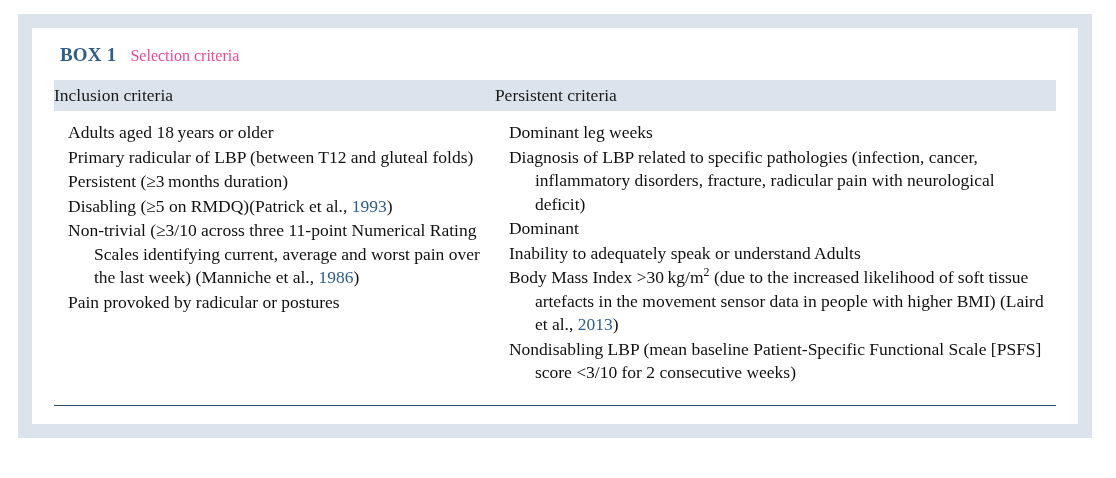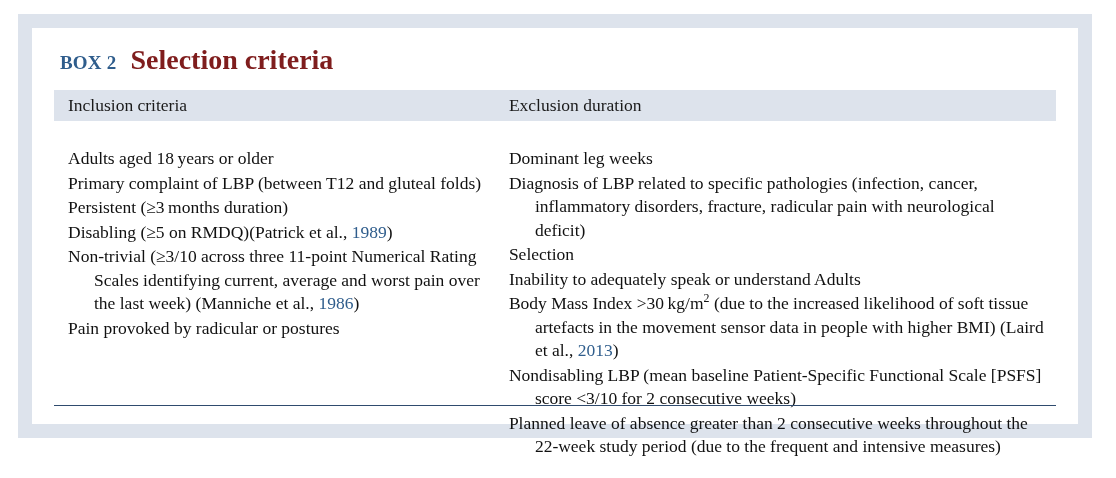"BOX 2" span.box-label { text: 2 -> 1 }
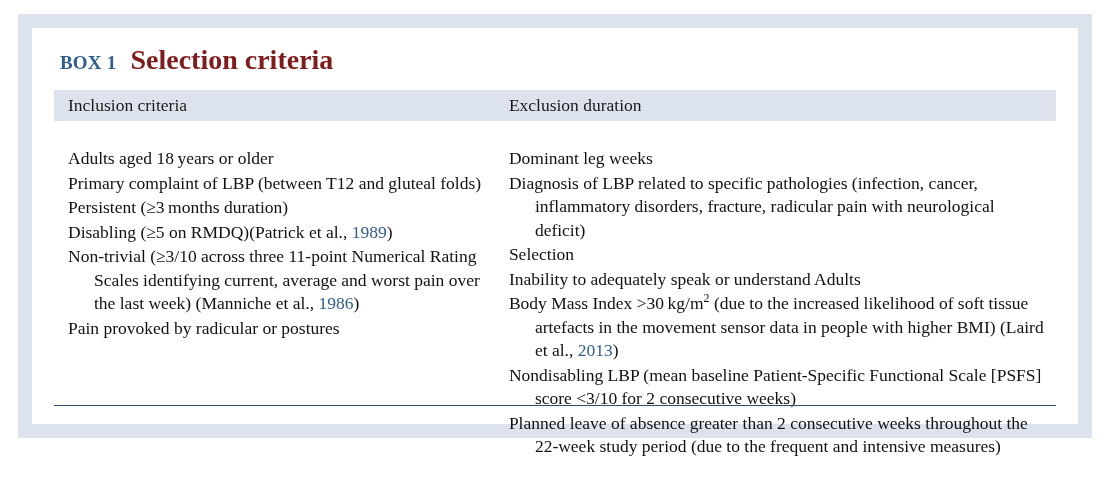"Selection criteria" .box-title { color: #7f1d1d -> #ec4899; font-size: 28px -> 16px; font-weight: bold -> normal }
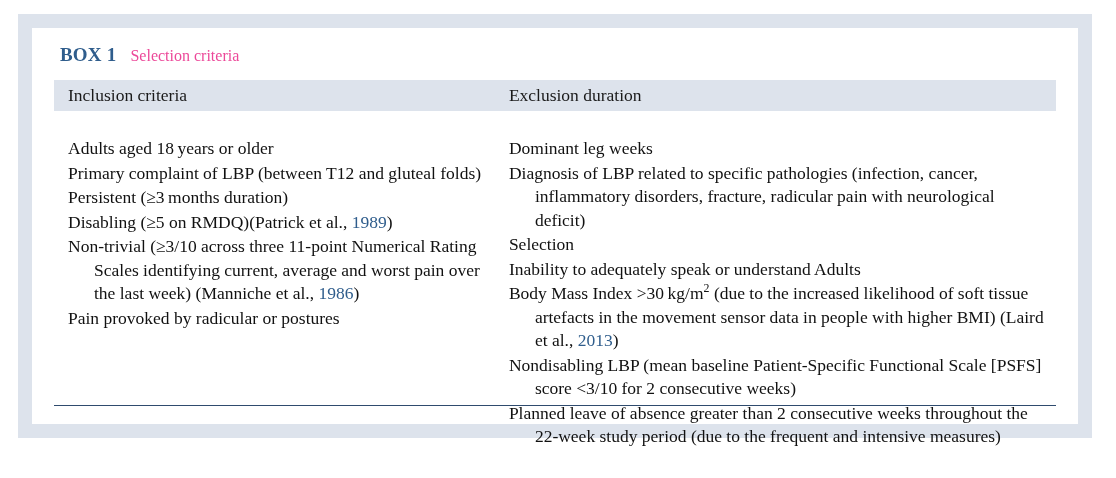"Inclusion criteria" .header-cell { padding-left: 14px -> none }
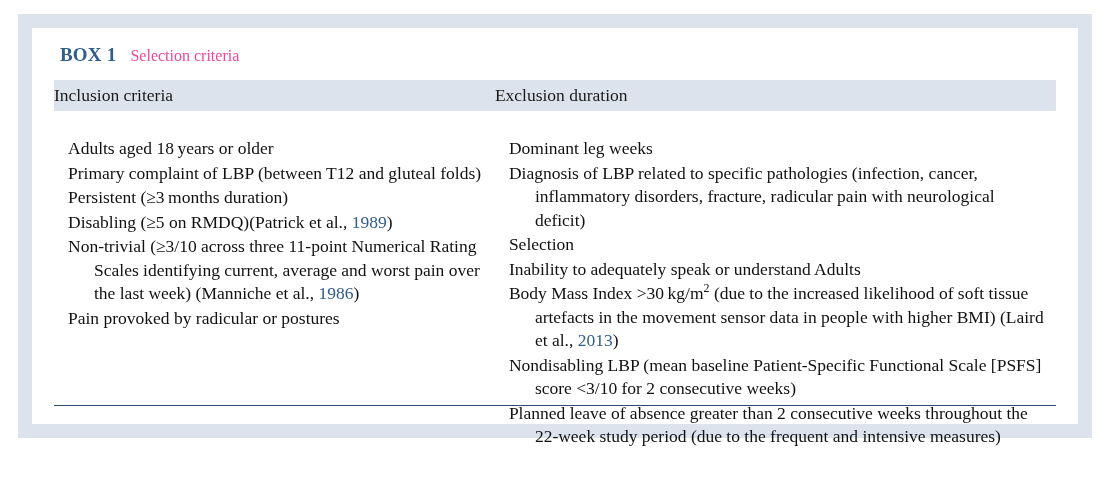"Exclusion duration" div.header-cell { text: Exclusion duration -> Persistent criteria }
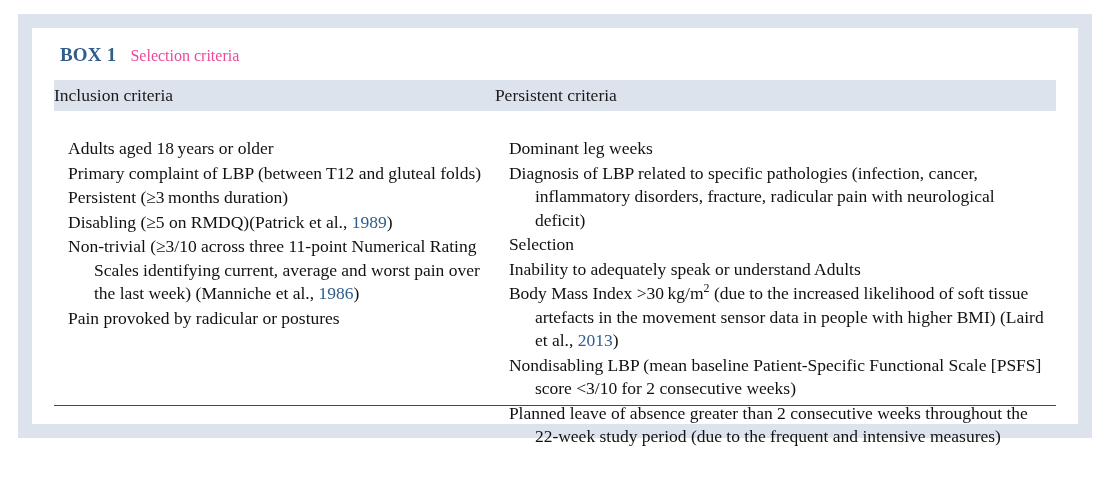"Adults aged 18 years or" .body-row { justify-content: none -> space-between; margin-top: 26px -> 10px }
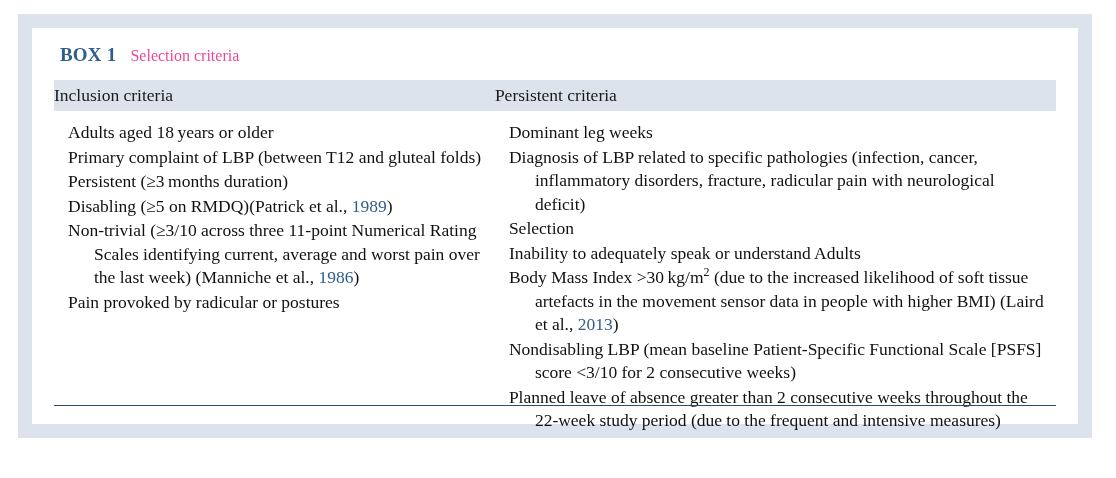"Primary complaint of LBP (between" li { text: complaint -> radicular }
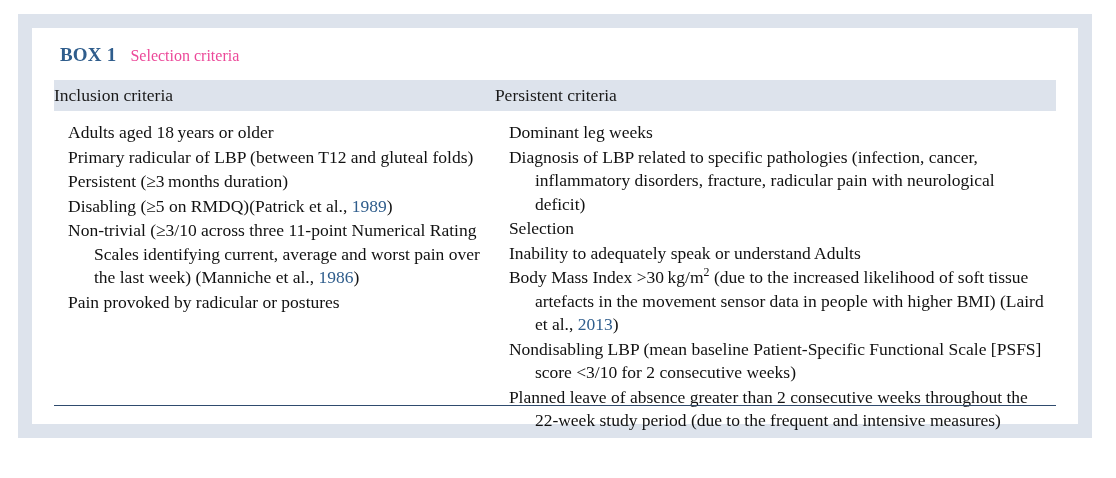"1989" span.ref { text: 1989 -> 1993 }
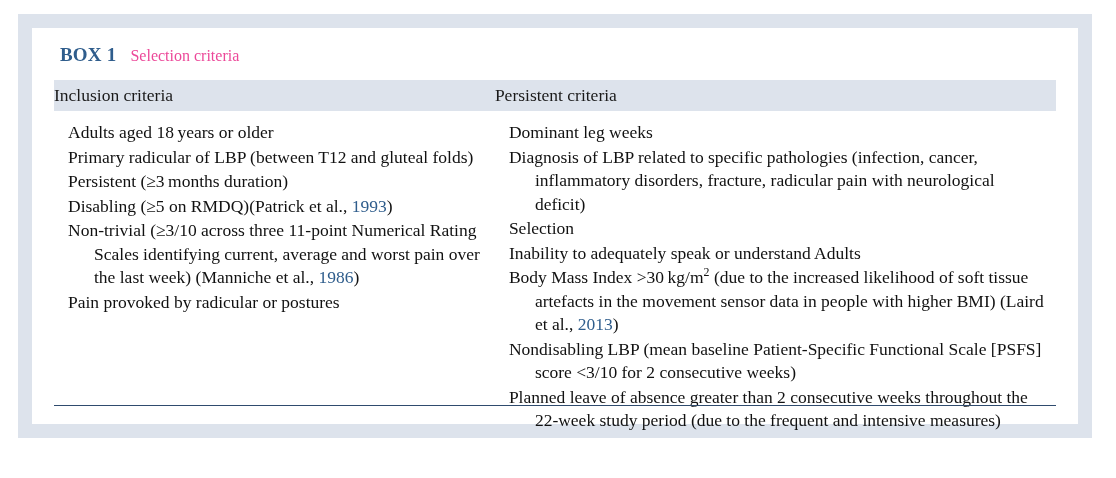"Selection" li { text: Selection -> Dominant }
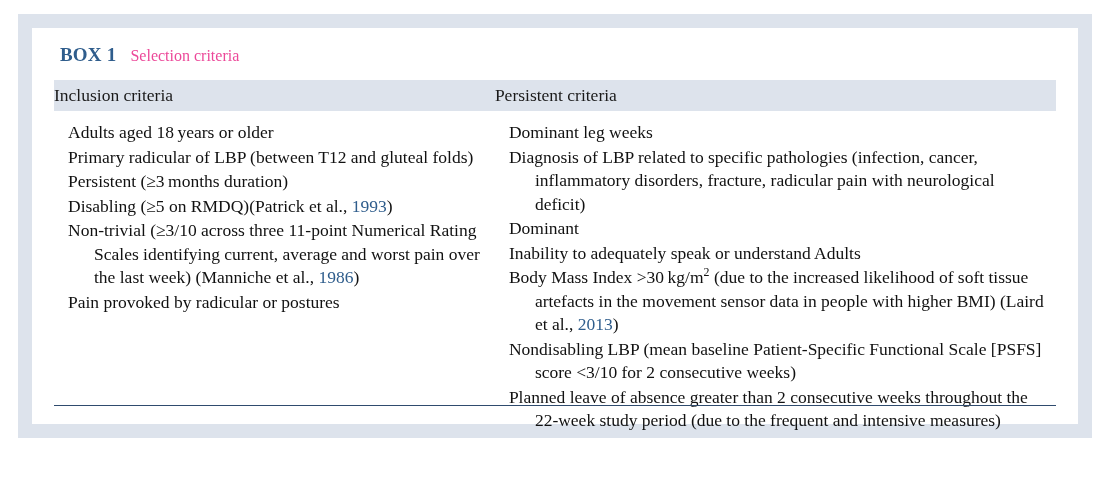"Planned leave of absence greater" li { html: <li>Planned leave of absence greater than 2 consecutive weeks throughout the 22-week study period (due to the frequent and intensive measures)</li> -> none }
